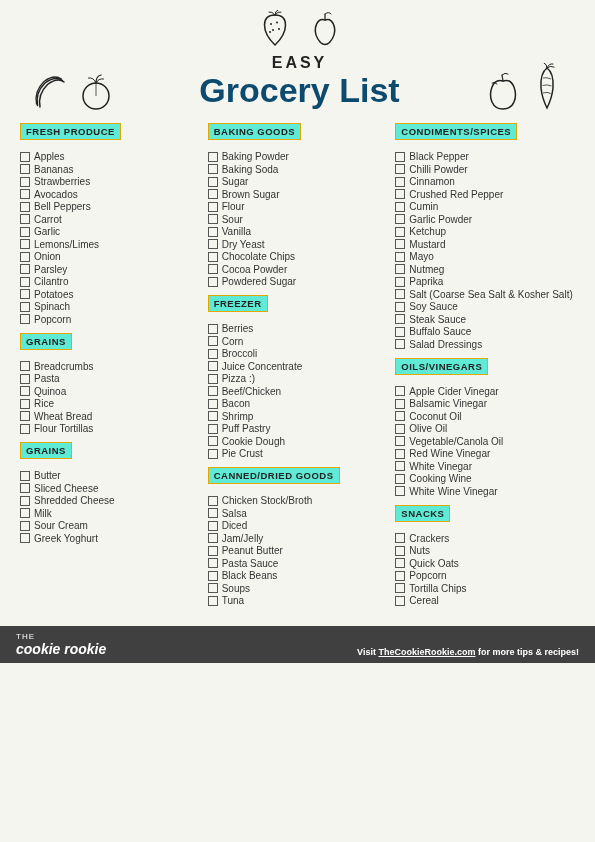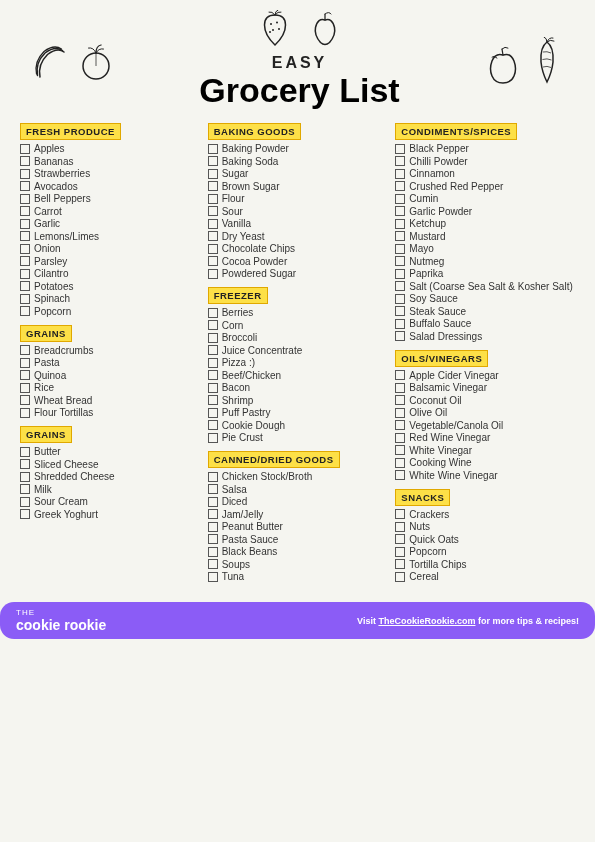"EASY" .header-top-row { align-items: center -> flex-end }
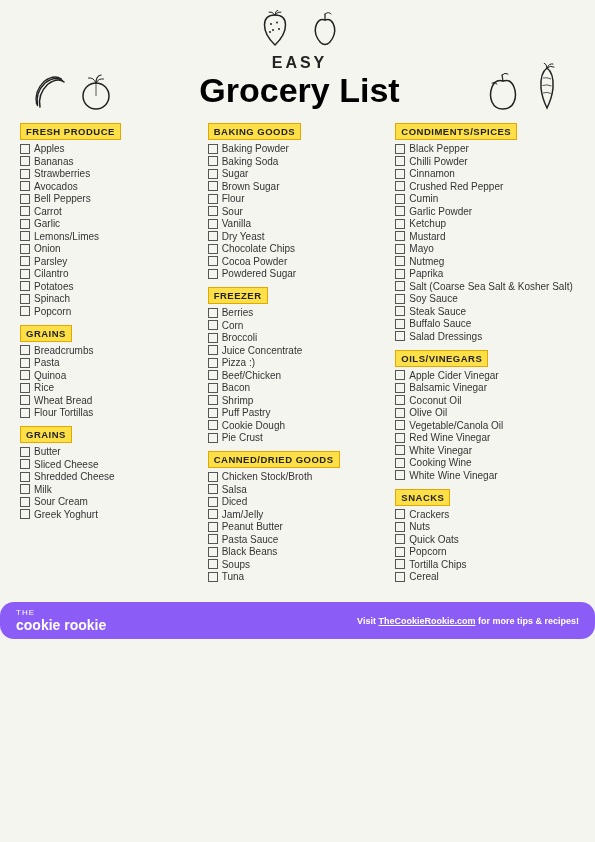"Grocery List" .header-title-main { color: #000000 -> #0c4a6e }
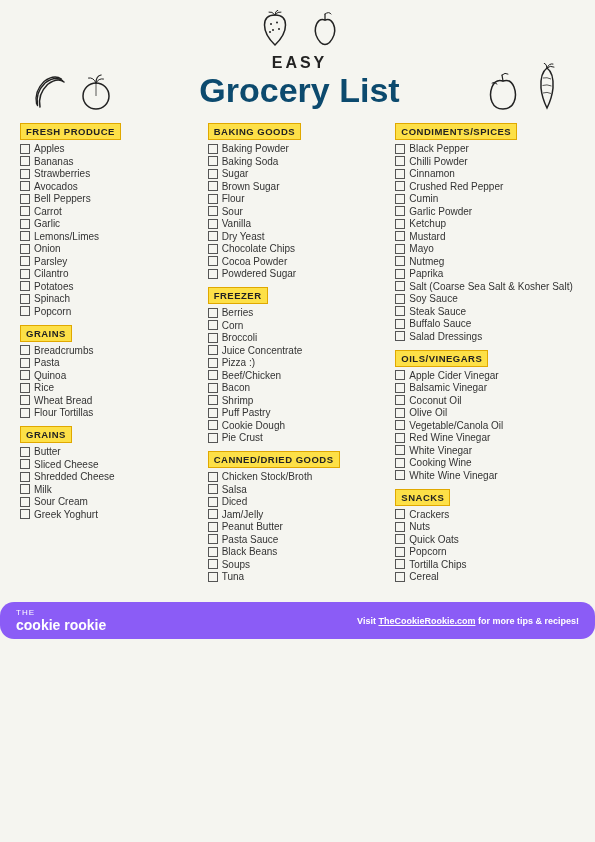"FRESH PRODUCE" .section-title { background: #fde047 -> #5eead4; margin-bottom: 3px -> 11px }
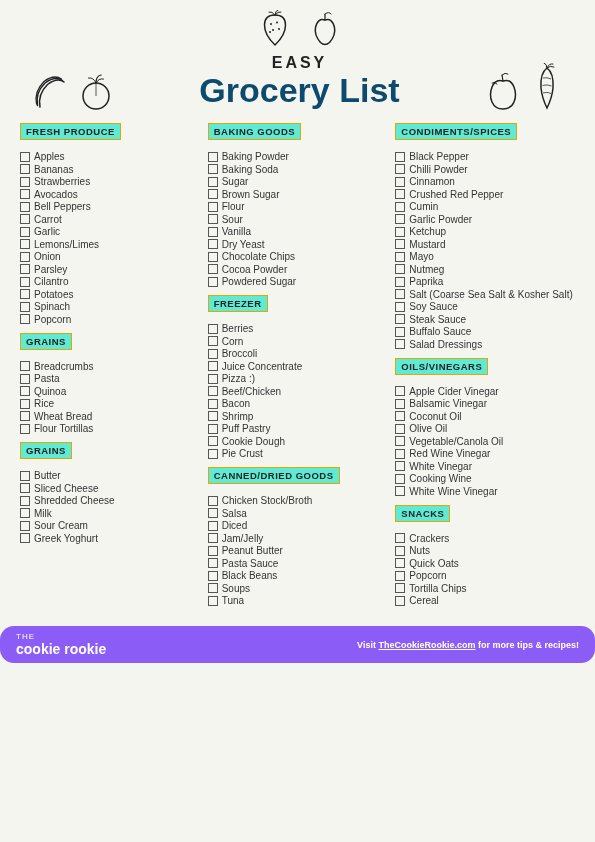"THE" .footer { align-items: center -> flex-end; background: #8b5cf6 -> #404040; border-radius: 14px -> none }
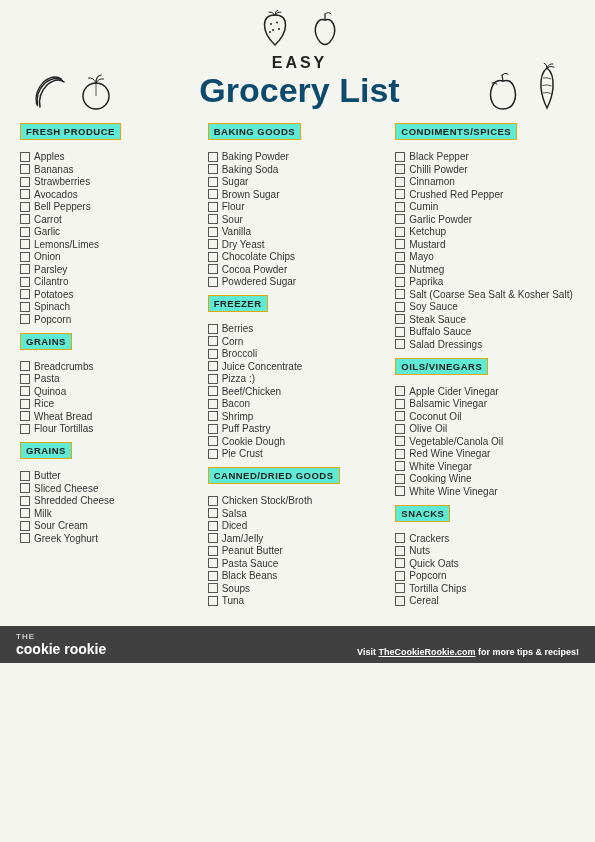"cookie rookie" .footer-logo .brand { font-style: none -> italic }
